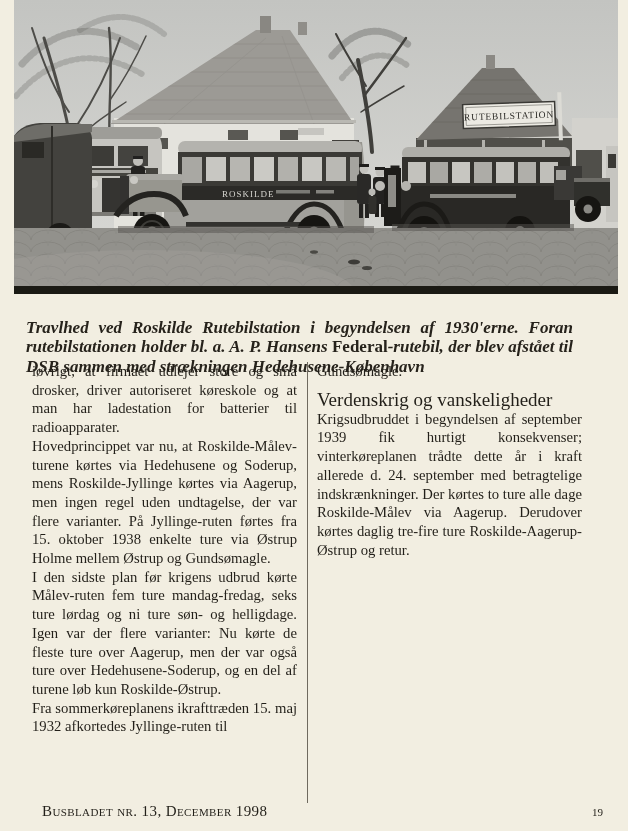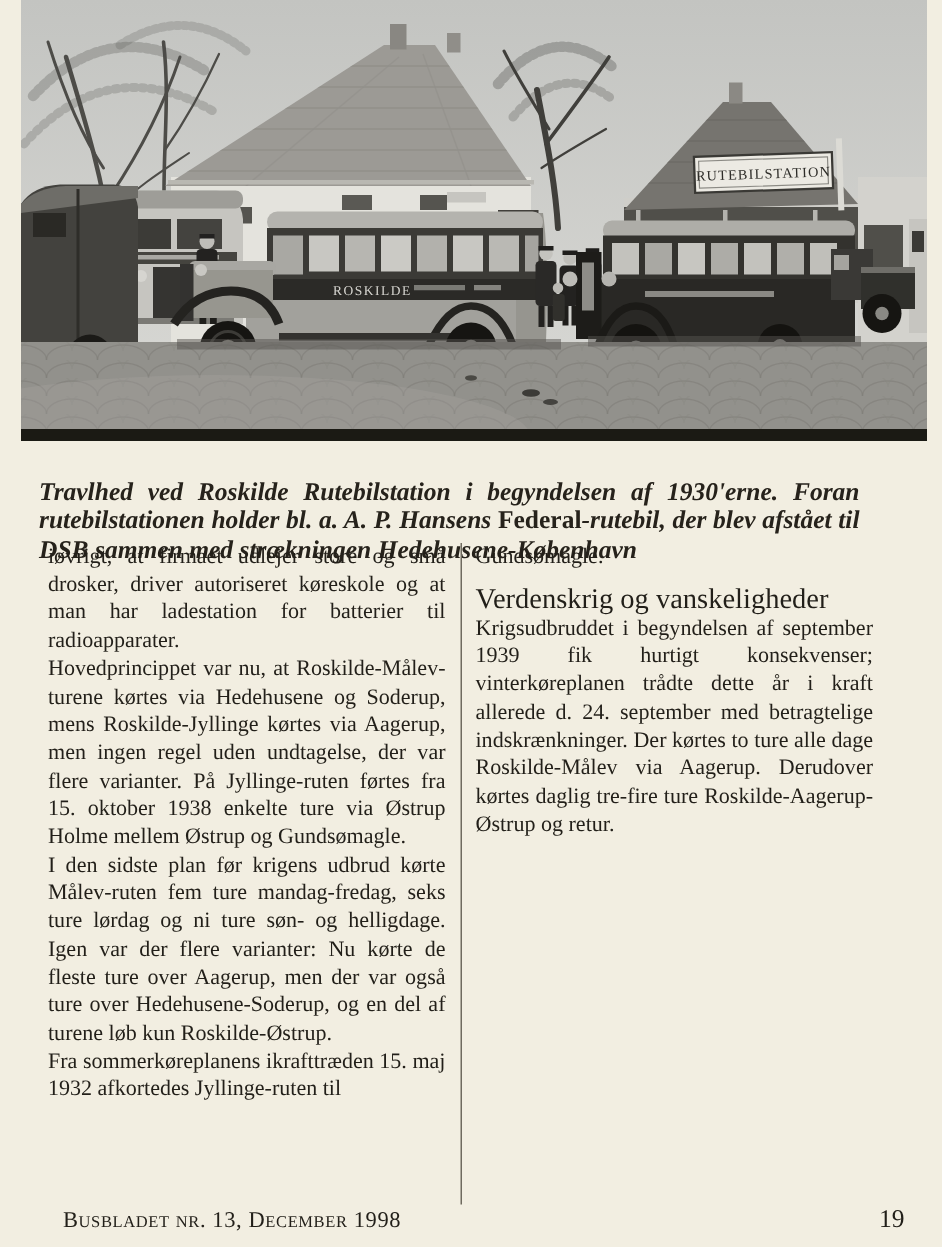"19" .pagenum { font-size: 17px -> 11px }
